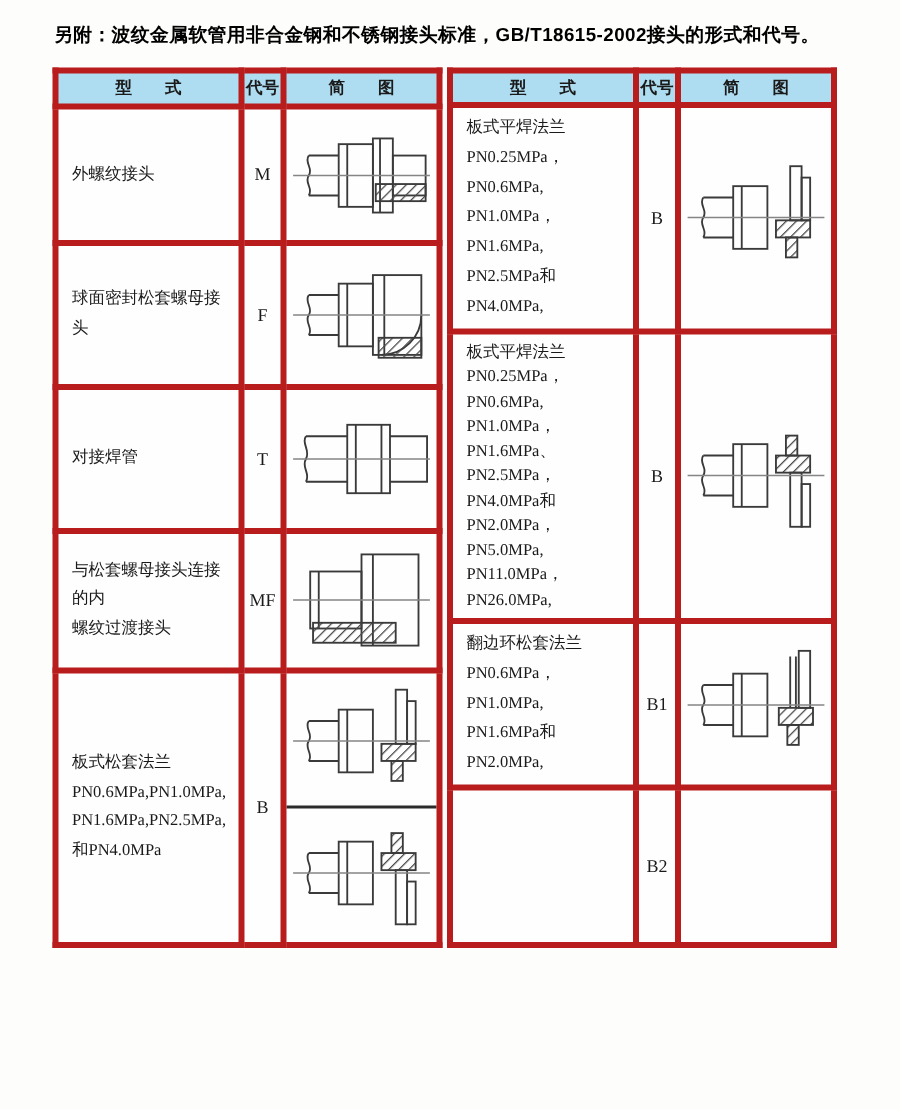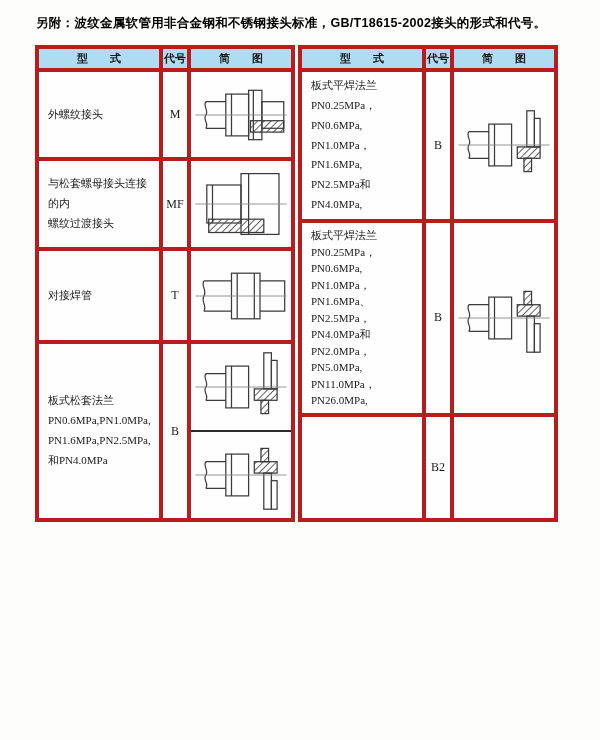"球面密封松套螺母接头" tr { html: none -> <tr> <td> <div>球面密封松套螺母接头</div> </td> <td>F</td> <td> <div> <svg> <use></use> </svg> </div> </td> </tr> }
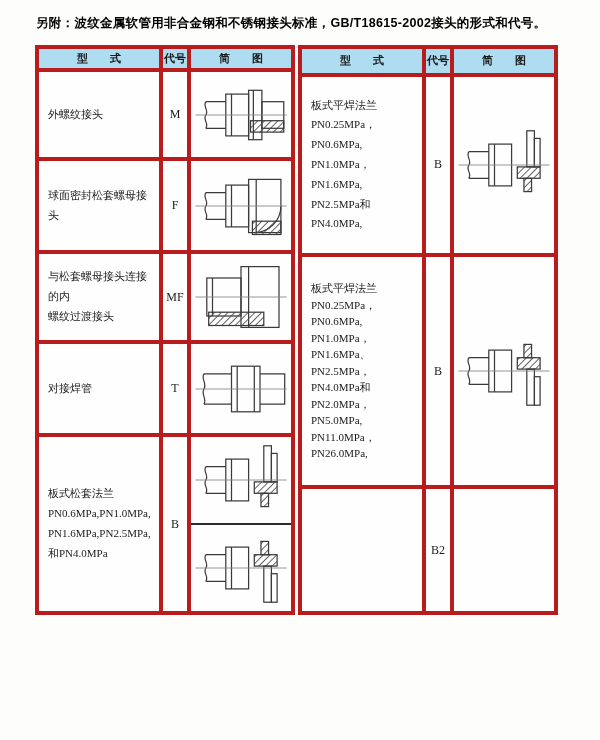"与松套螺母接头连接的内" tr { order: before "对接焊管" -> after "对接焊管" }
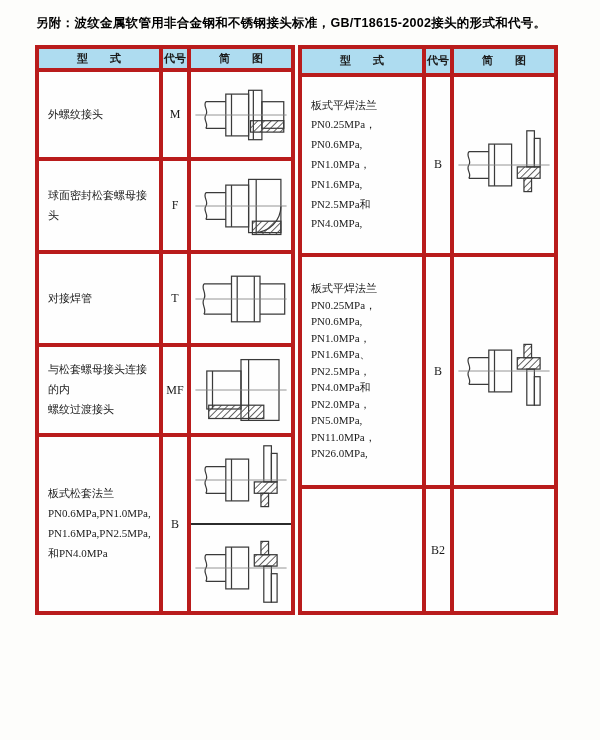"翻边环松套法兰" tr { html: none -> <tr> <td> <div>翻边环松套法兰 PN0.6MPa，PN1.0MPa, PN1.6MPa和PN2.0MPa,</div> </td> <td>B1</td> <td> <div> <svg> <use></use> </svg> </div> </td> </tr> }
